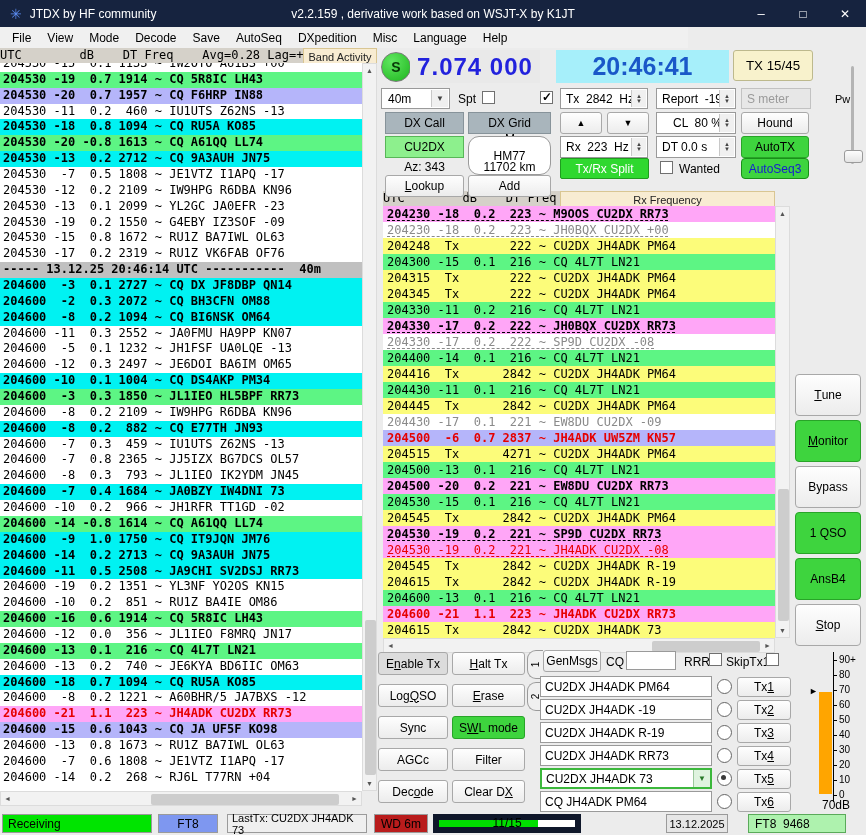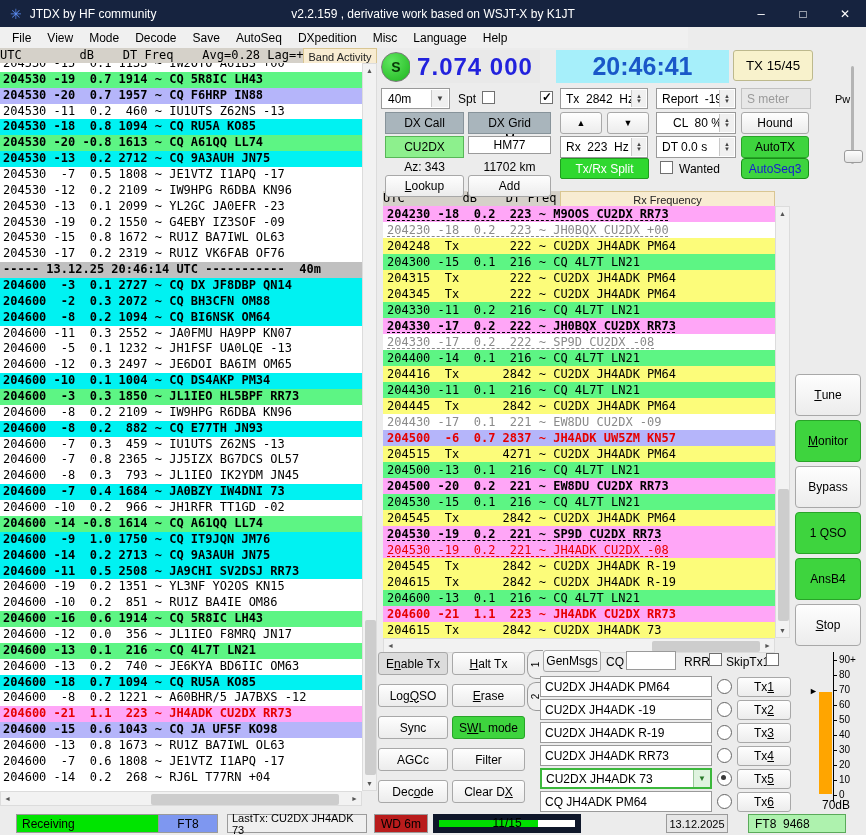"HM77" div.fieldbox { border-radius: none -> 11px; height: 18px -> 39px }
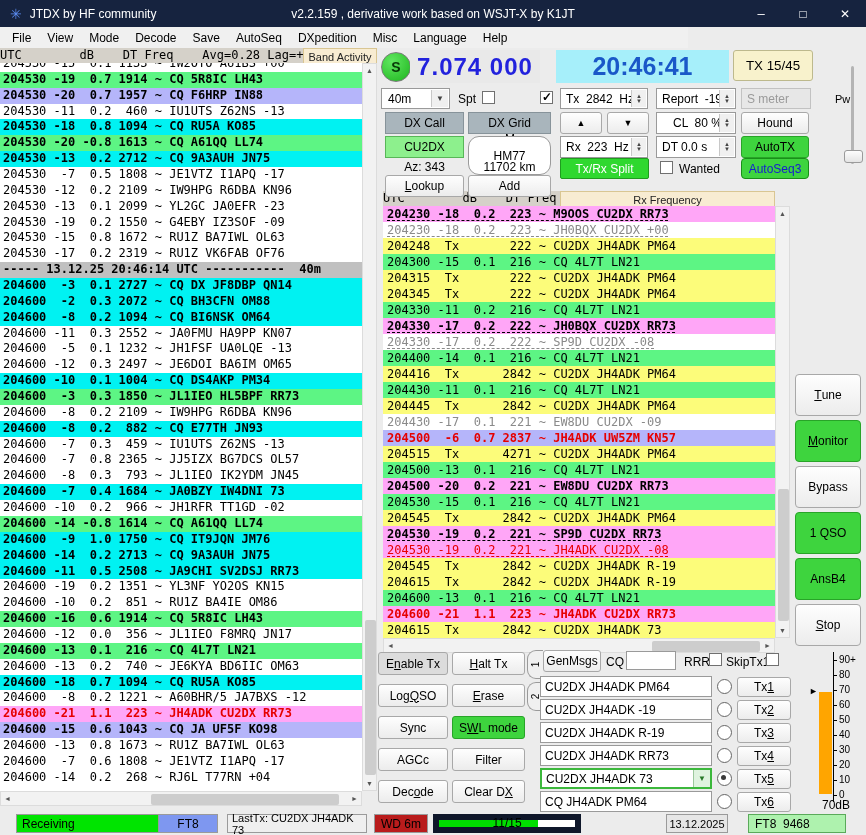"Receiving" .st-receiving { left: 16px -> 2px }
